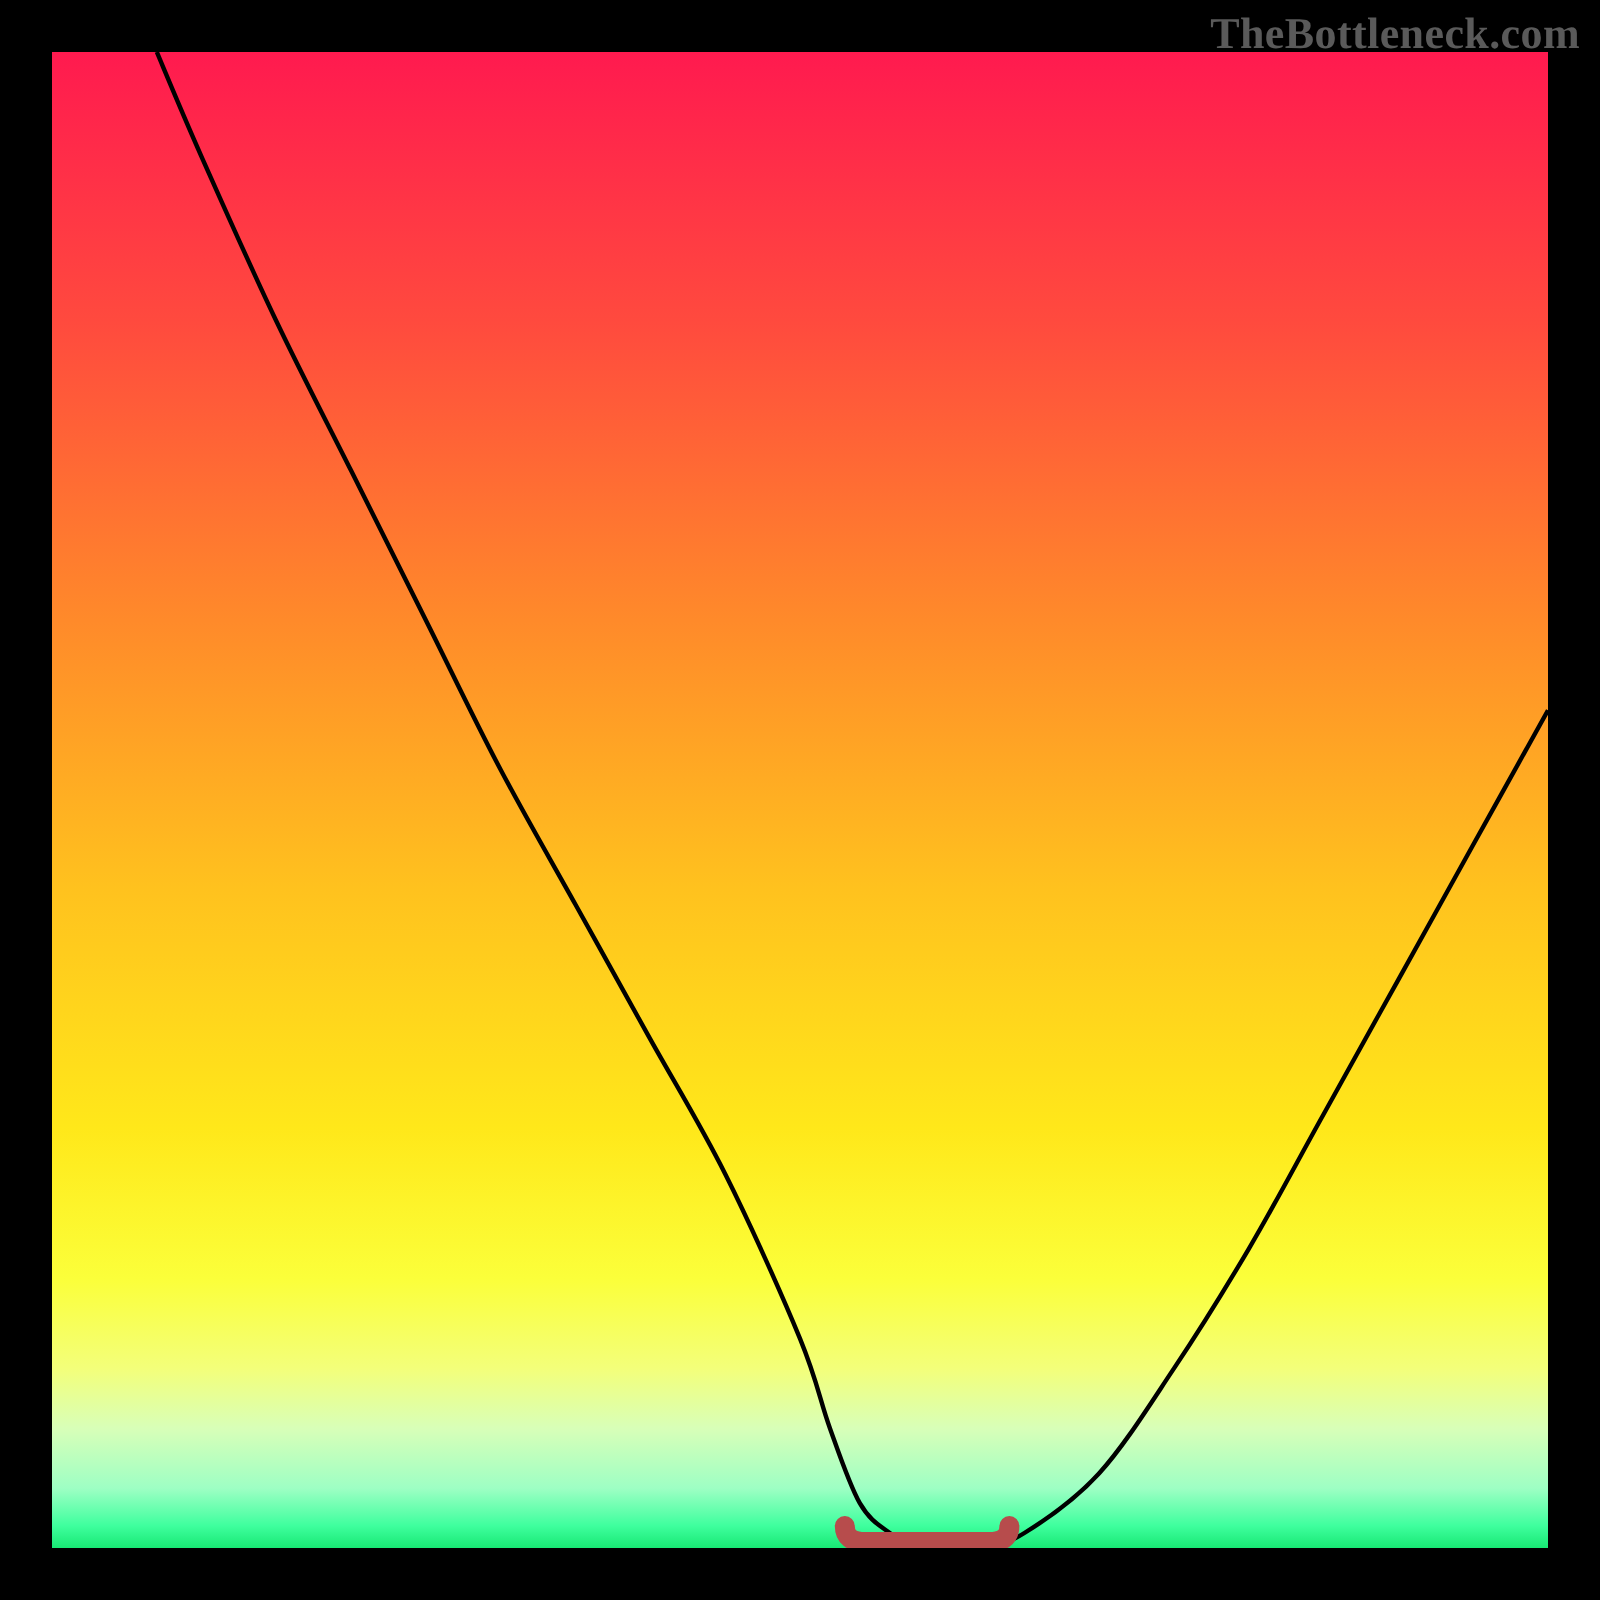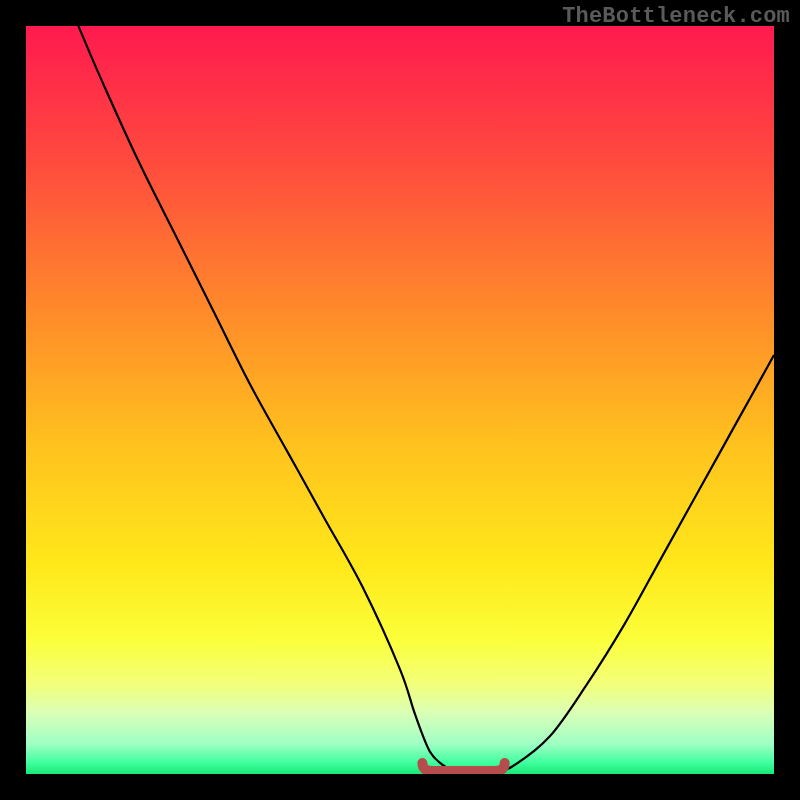"TheBottleneck.com" .watermark { font-family: Liberation Mono, monospace -> Liberation Serif, serif }
